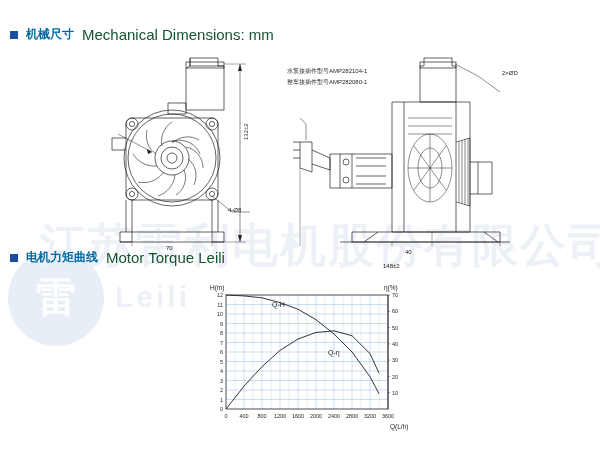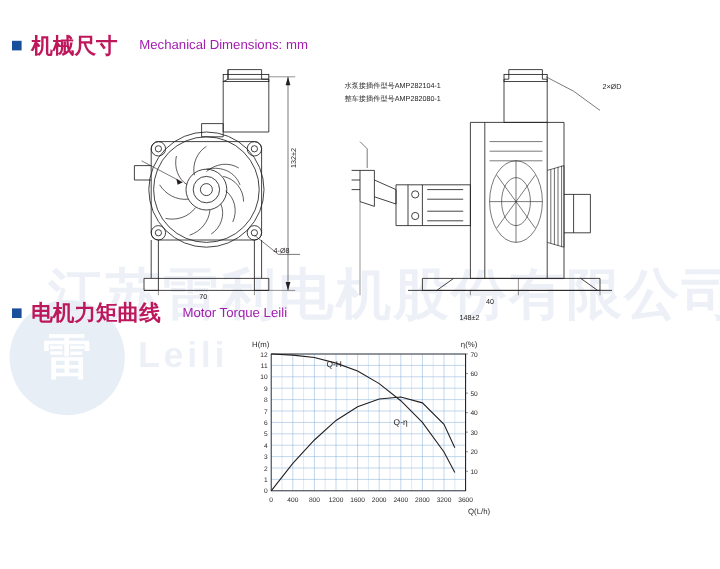"机械尺寸" .sh-cn { color: #be185d -> #0369a1; font-size: 18px -> 12px }
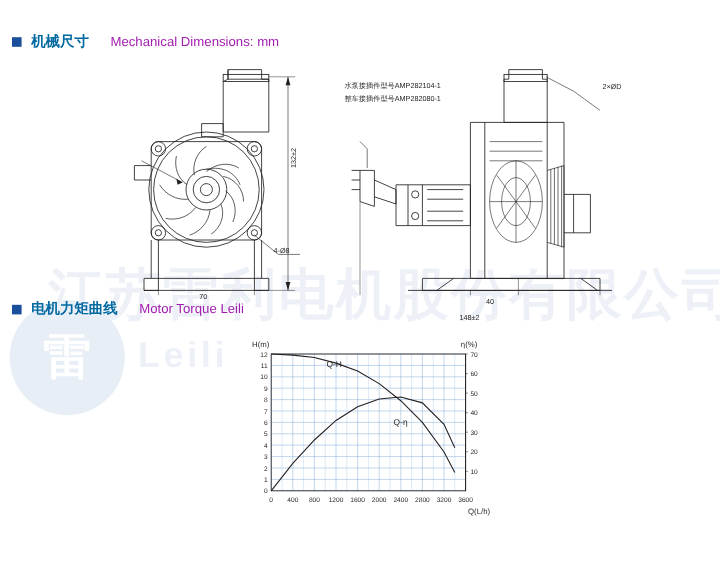"Mechanical Dimensions: mm" .sh-en { color: #a21caf -> #14532d; font-size: 11px -> 15px; margin-left: 10px -> none }
